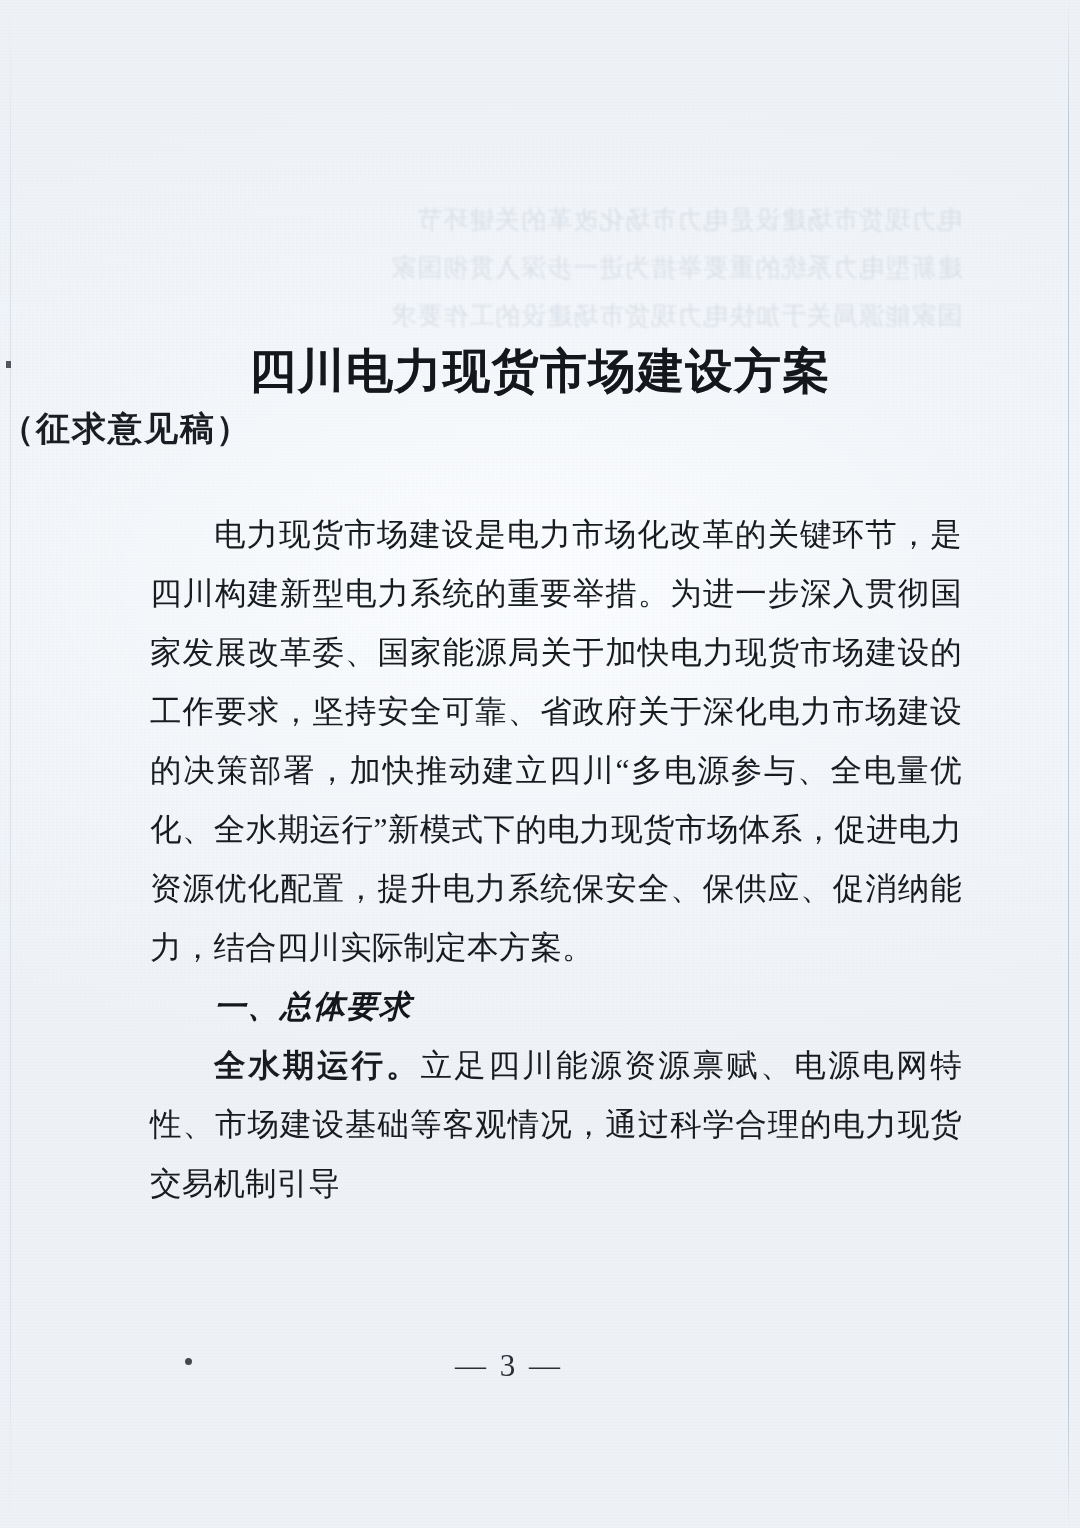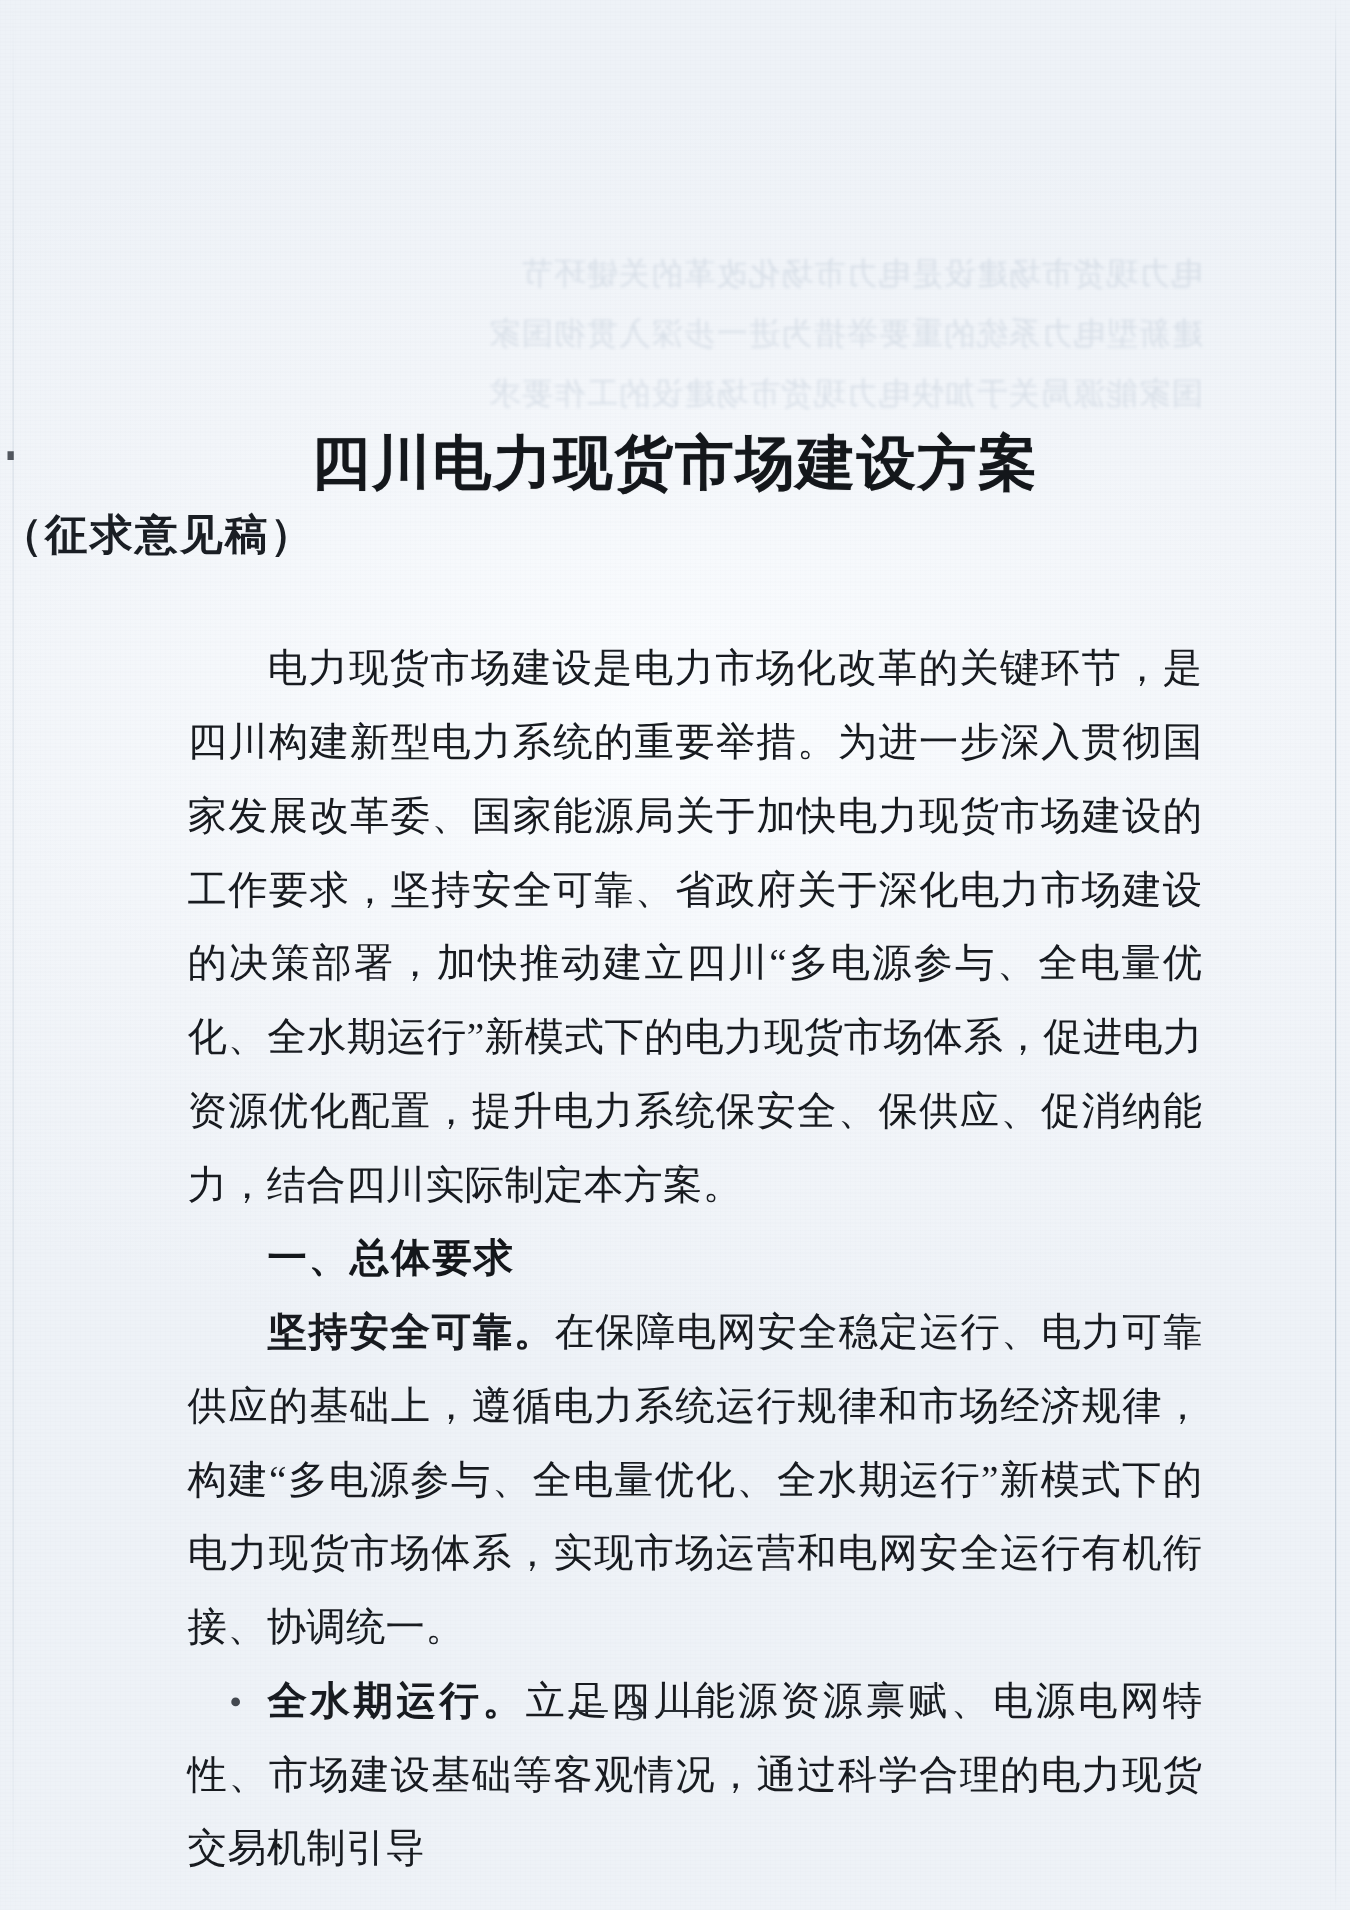"一、总体要求" .heading-1 { font-style: none -> italic }
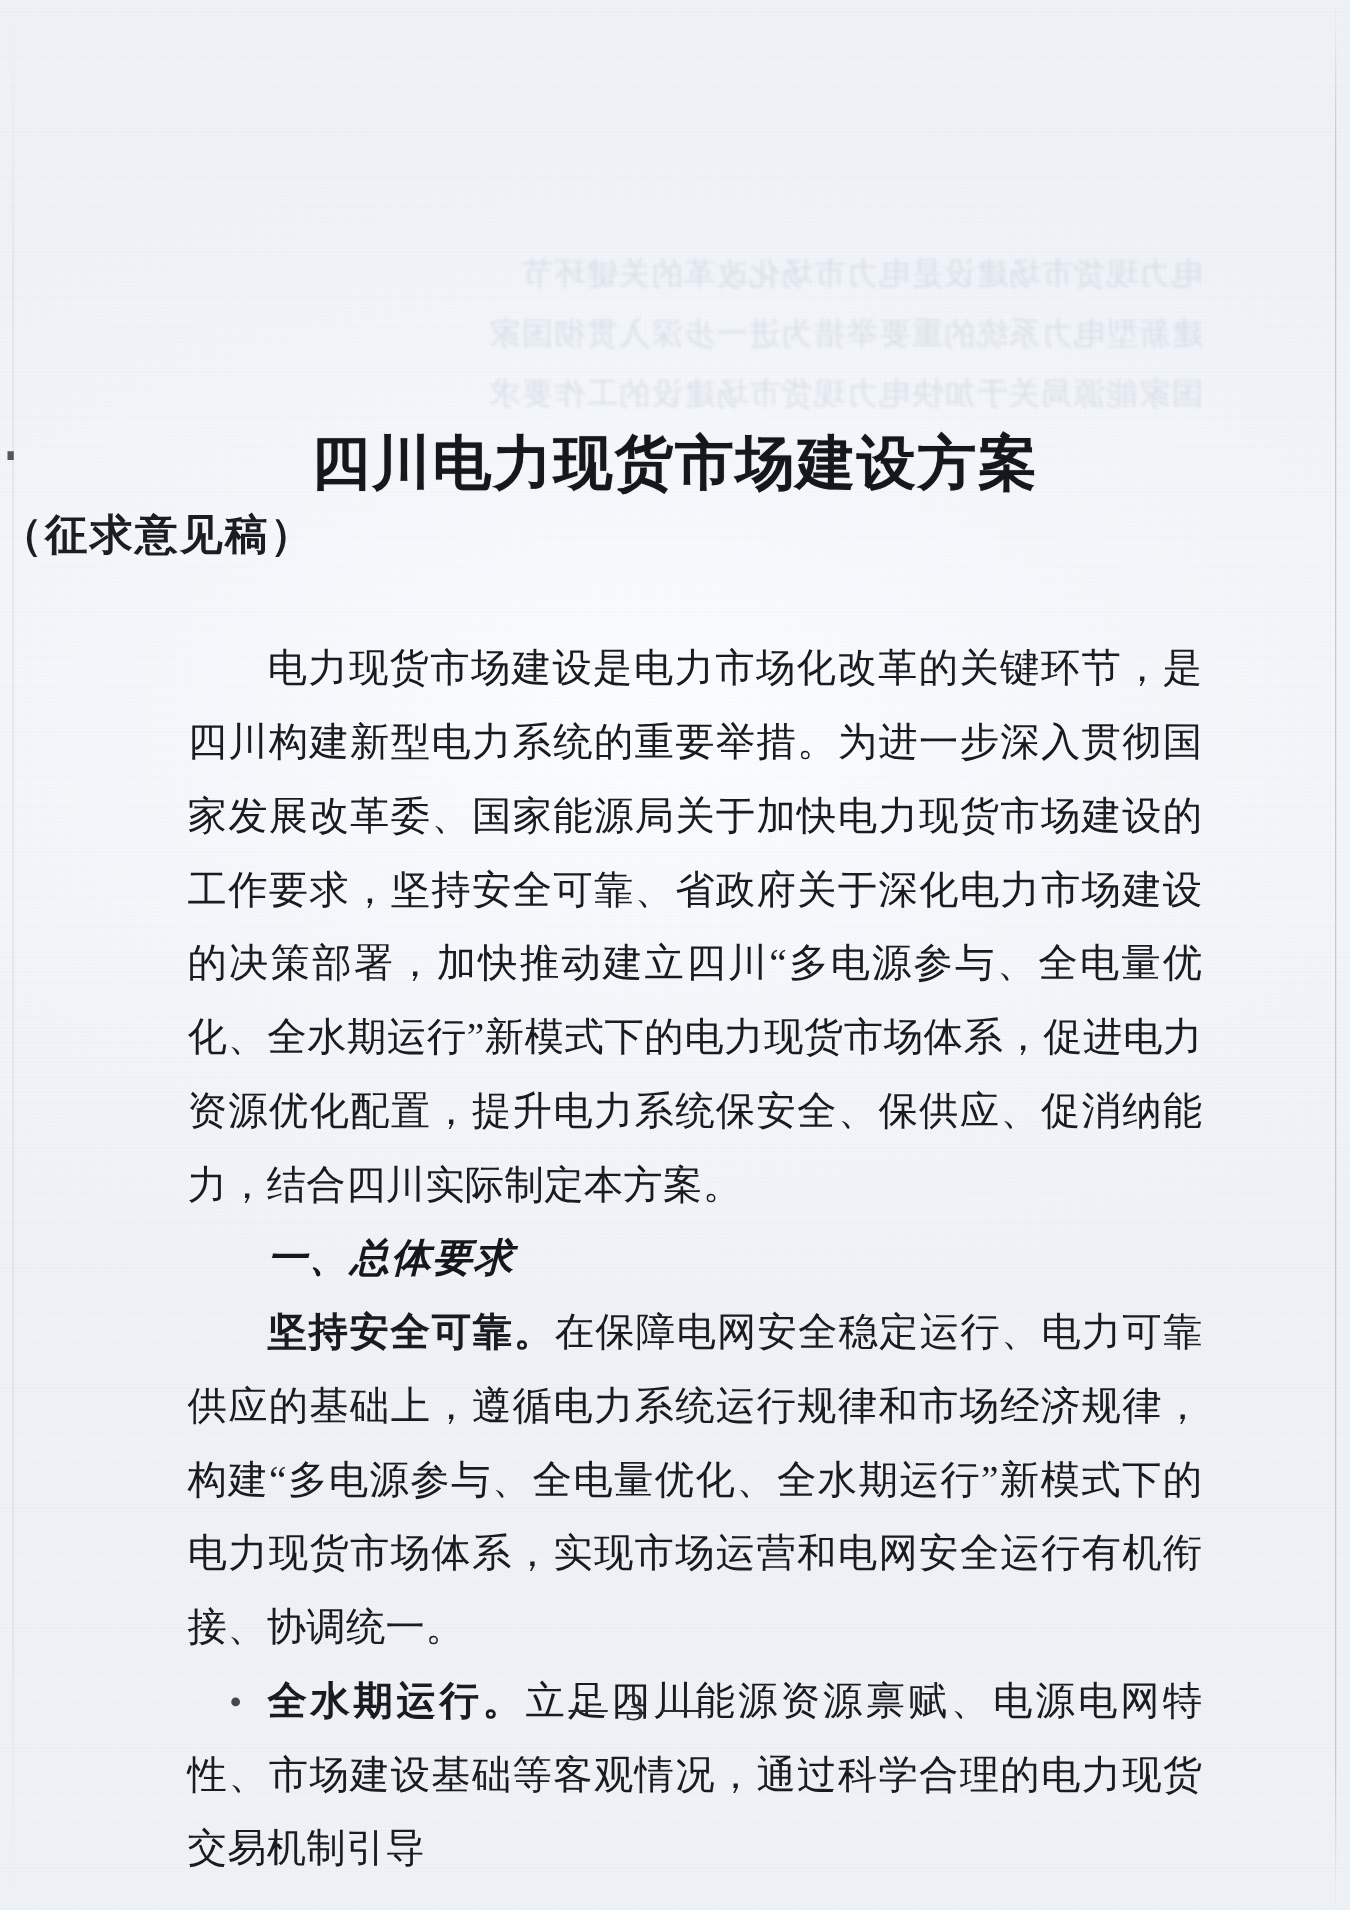"坚持安全可靠。在保障电网安全稳定运行、电力可靠供应的基础上，遵循电力系统运行规律" p.para { html: <p> <span>坚持安全可靠。</span><span>在保障电网安全稳定运行、电力可靠供应的基础上，遵循电力系统运行规律和市场经济规律，构建“多电源参与、全电量优化、全水期运行”新模式下的电力现货市场体系，实现市场运营和电网安全运行有机衔接、协调统一。</span> </p> -> none }
